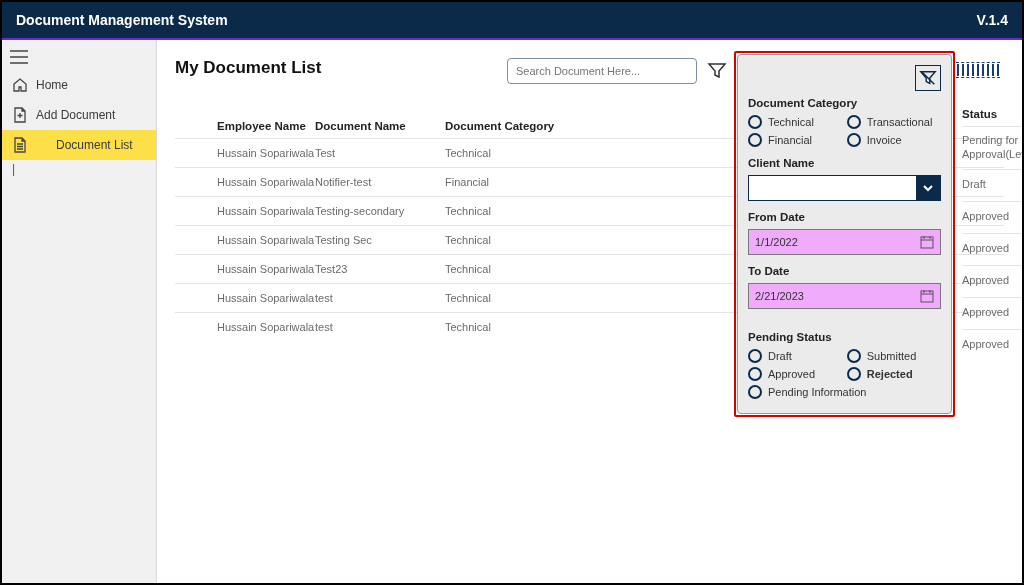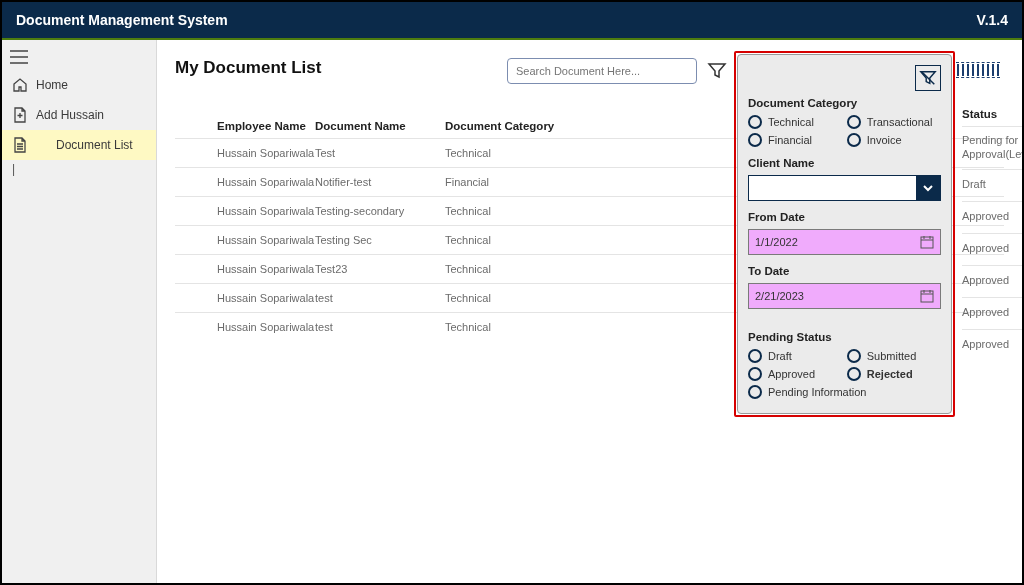"Document Management System" .topbar { border-bottom: 2px solid #4d7c0f -> 2px solid #6d28d9 }
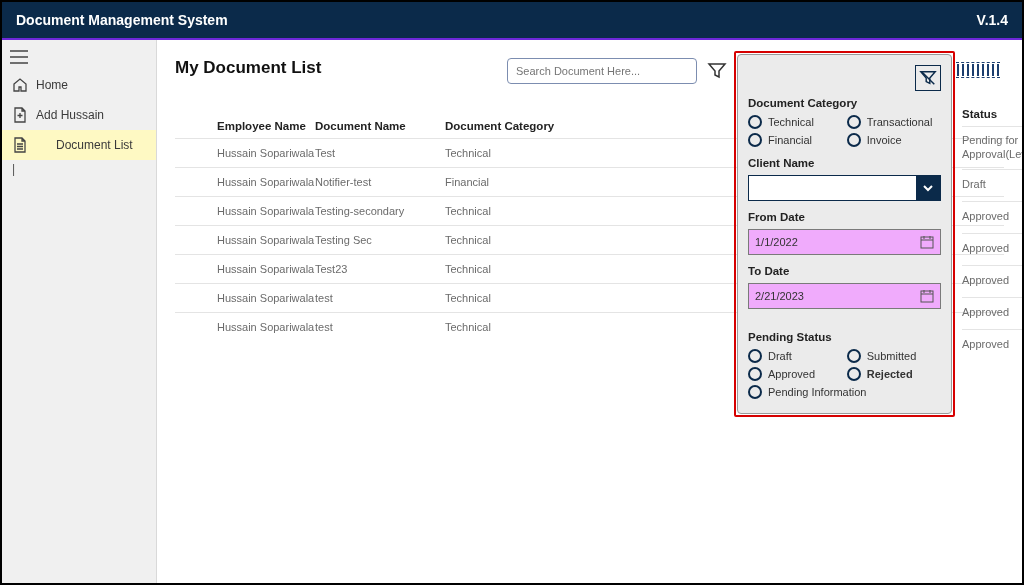"Add Hussain" span { text: Hussain -> Document }
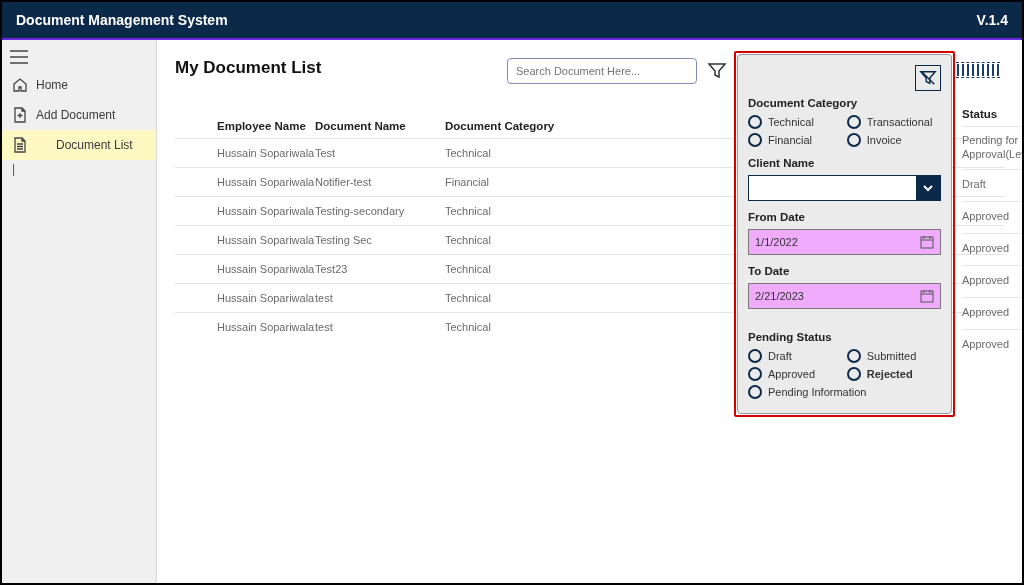"Document List" .nav-item.active { background: #fef9c3 -> #fde047 }
